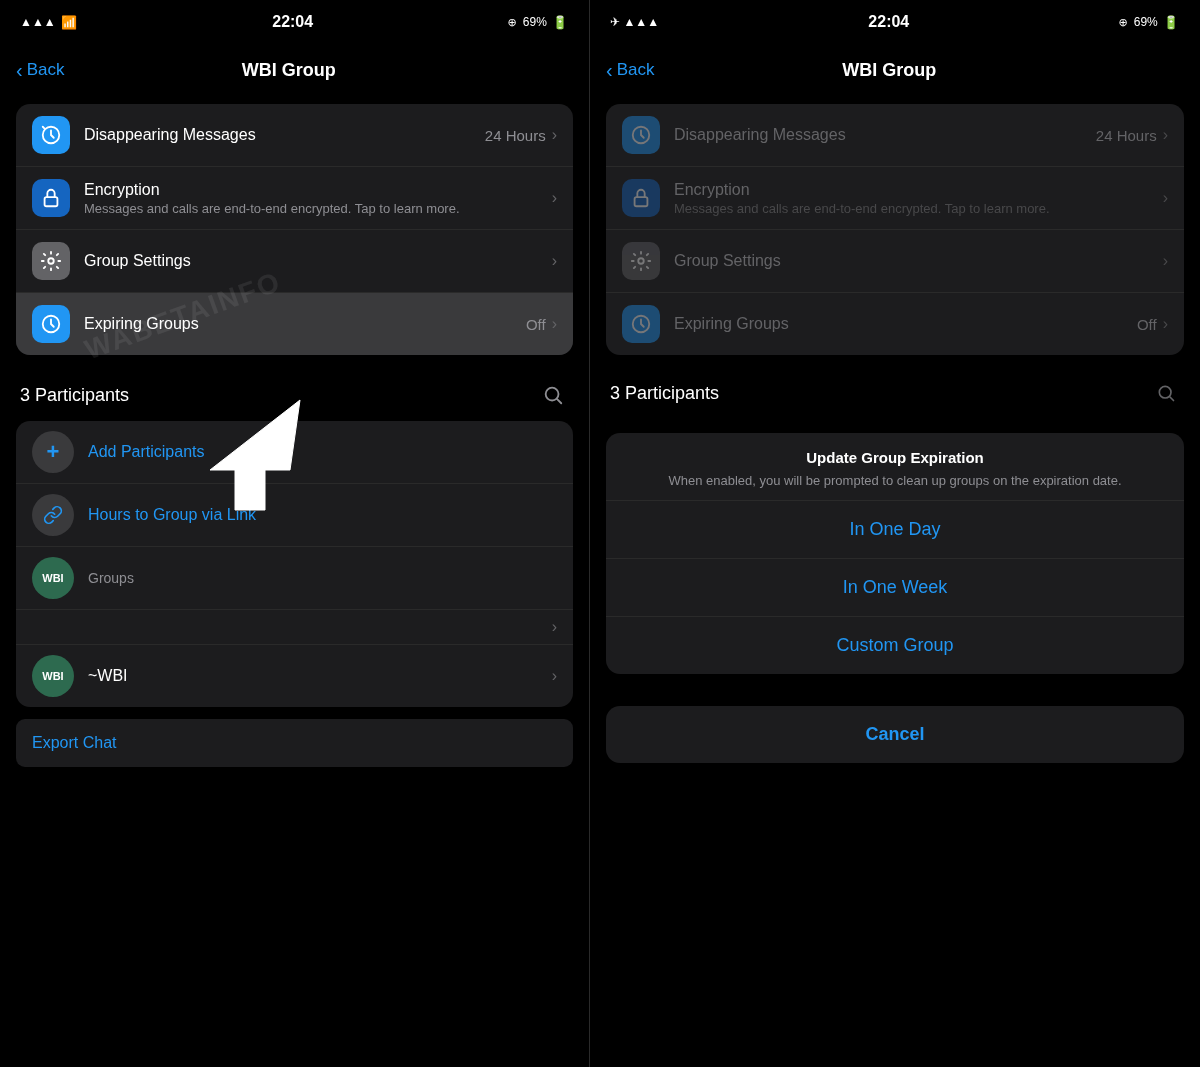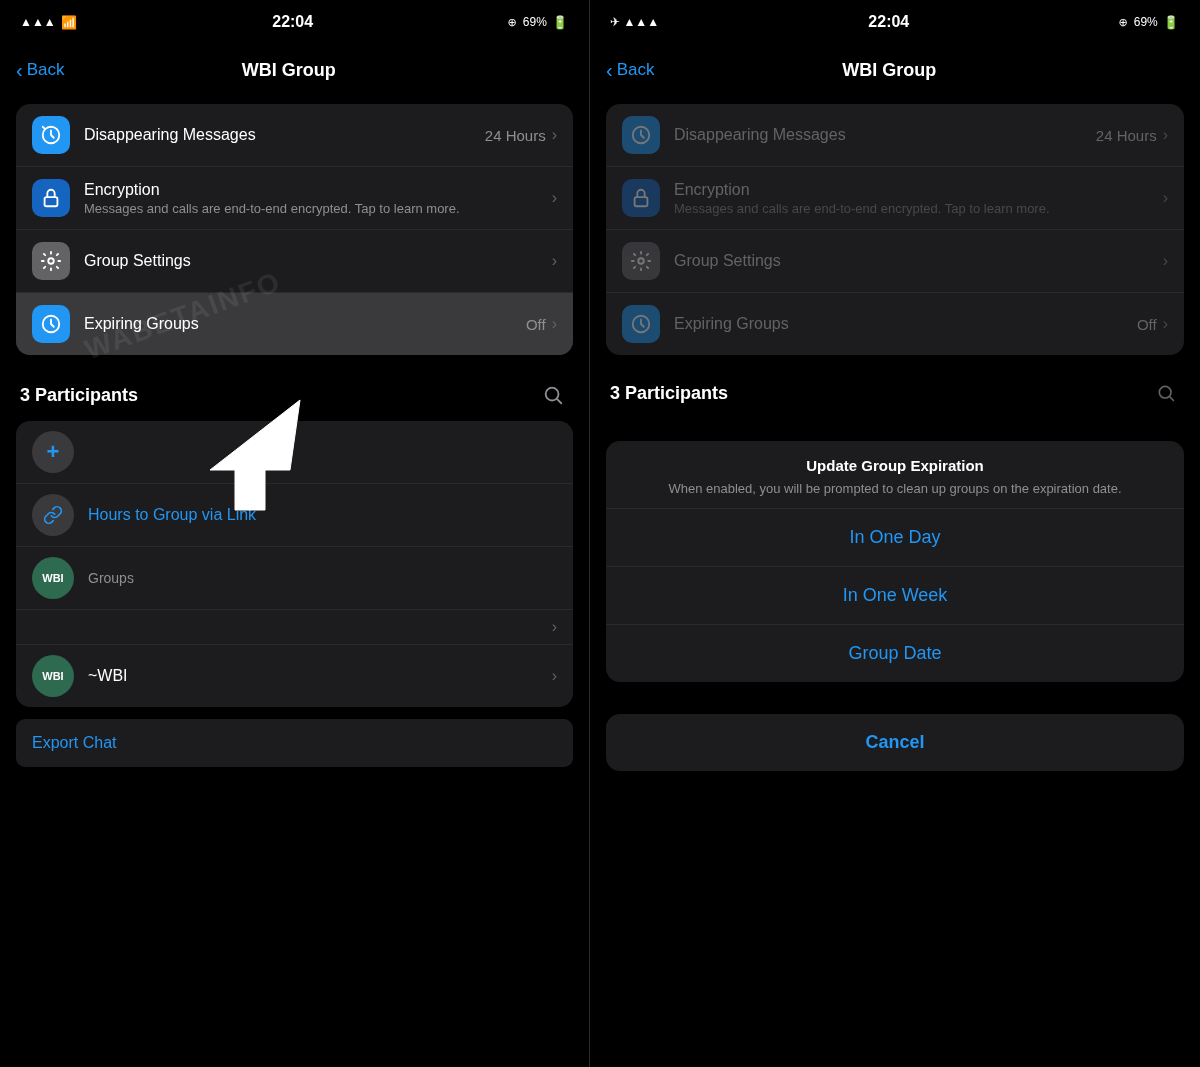"3 Participants" .section-title { font-weight: 700 -> 400 }
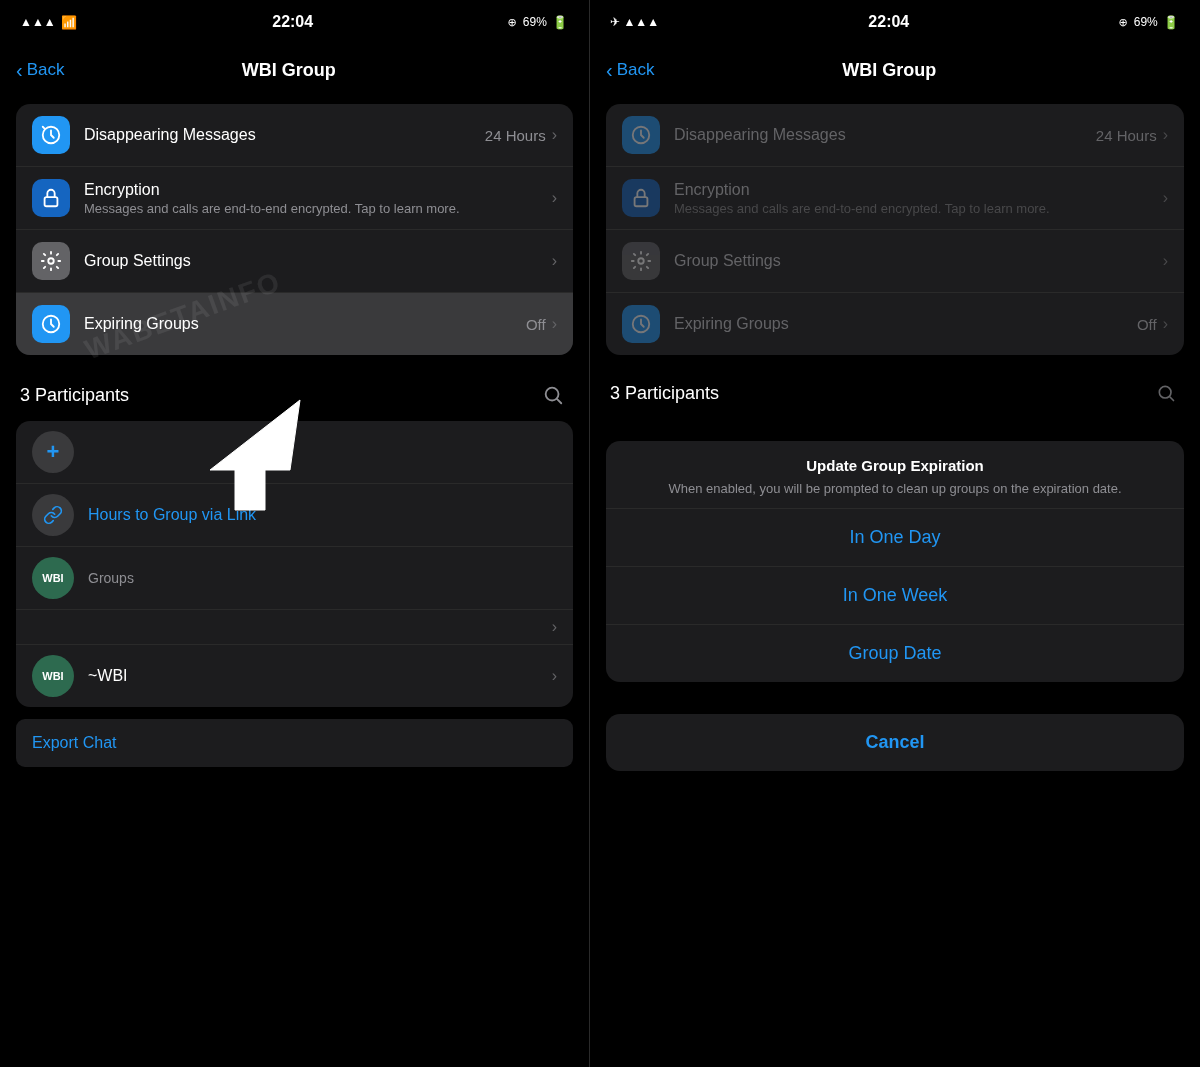"Add Participants" div.participant-info { html: none -> <div> <div>Add Participants</div> </div> }
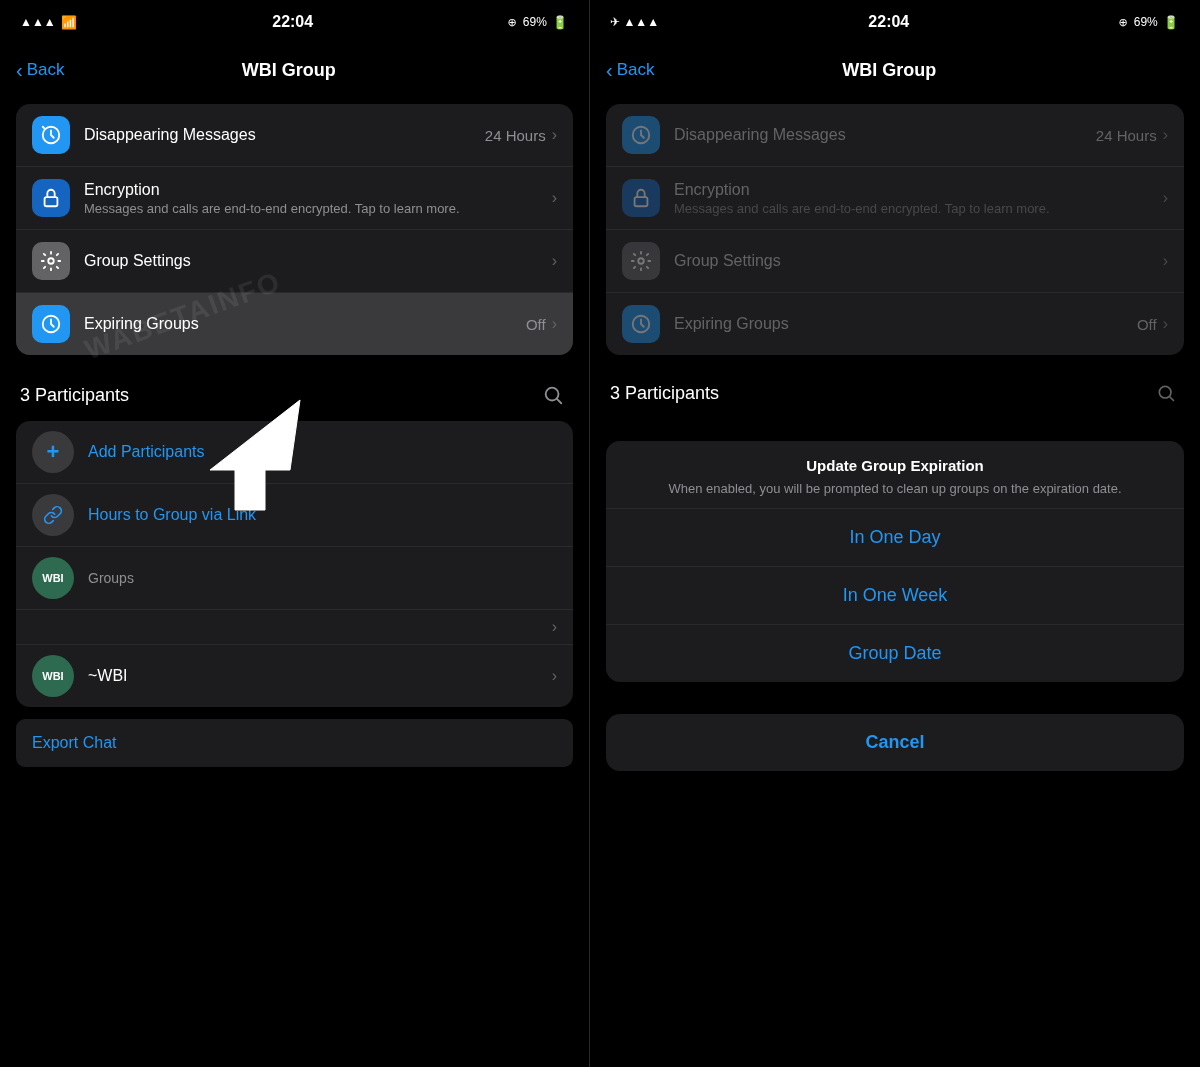"Update Group Expiration" .modal-sheet { margin: 24px 16px -> 16px 16px }
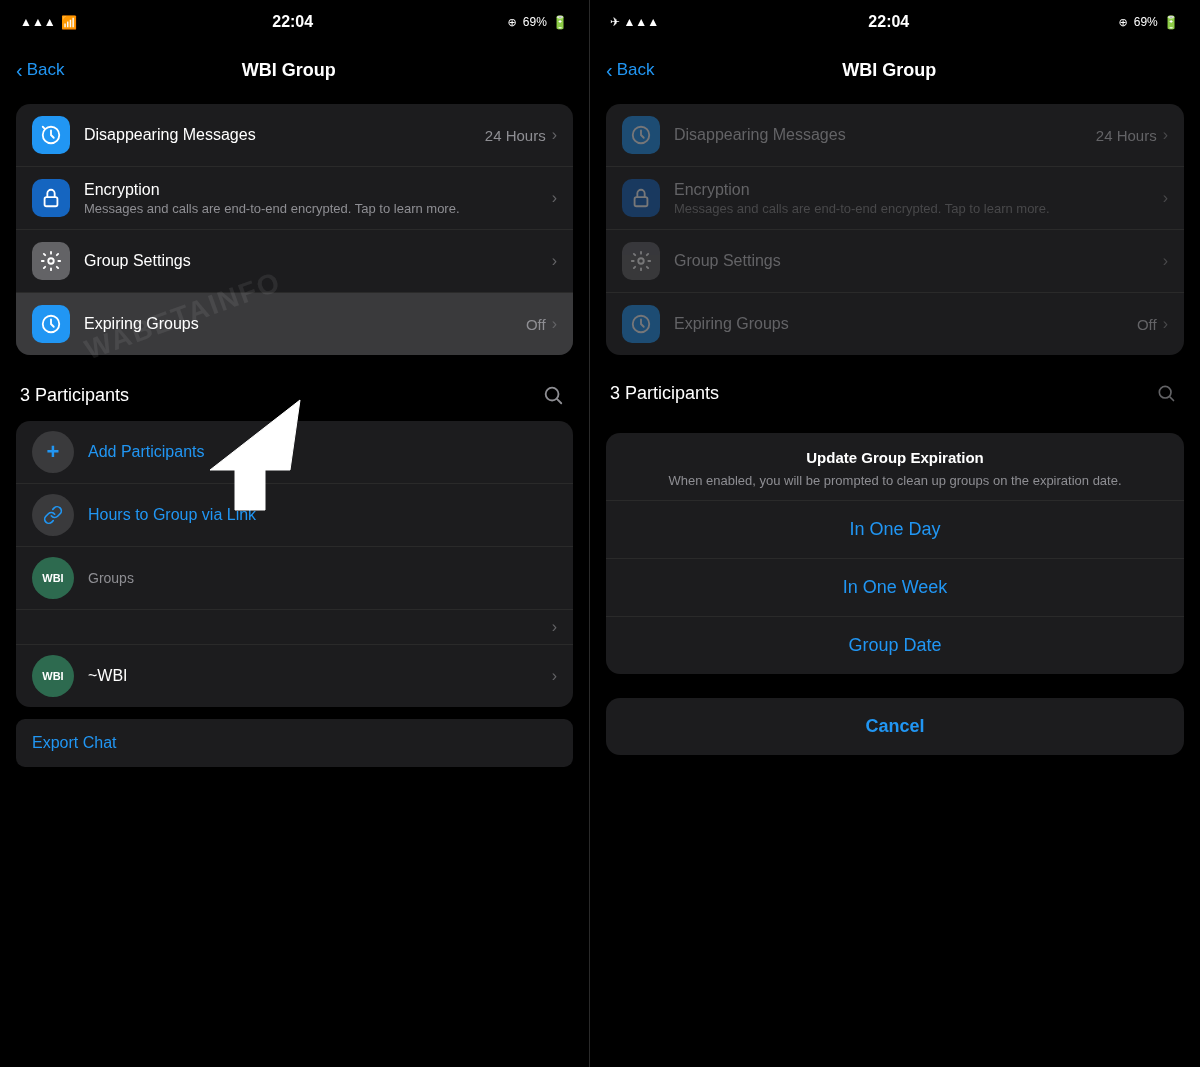"Group Date" span.modal-option-text { text: Group Date -> Custom Group }
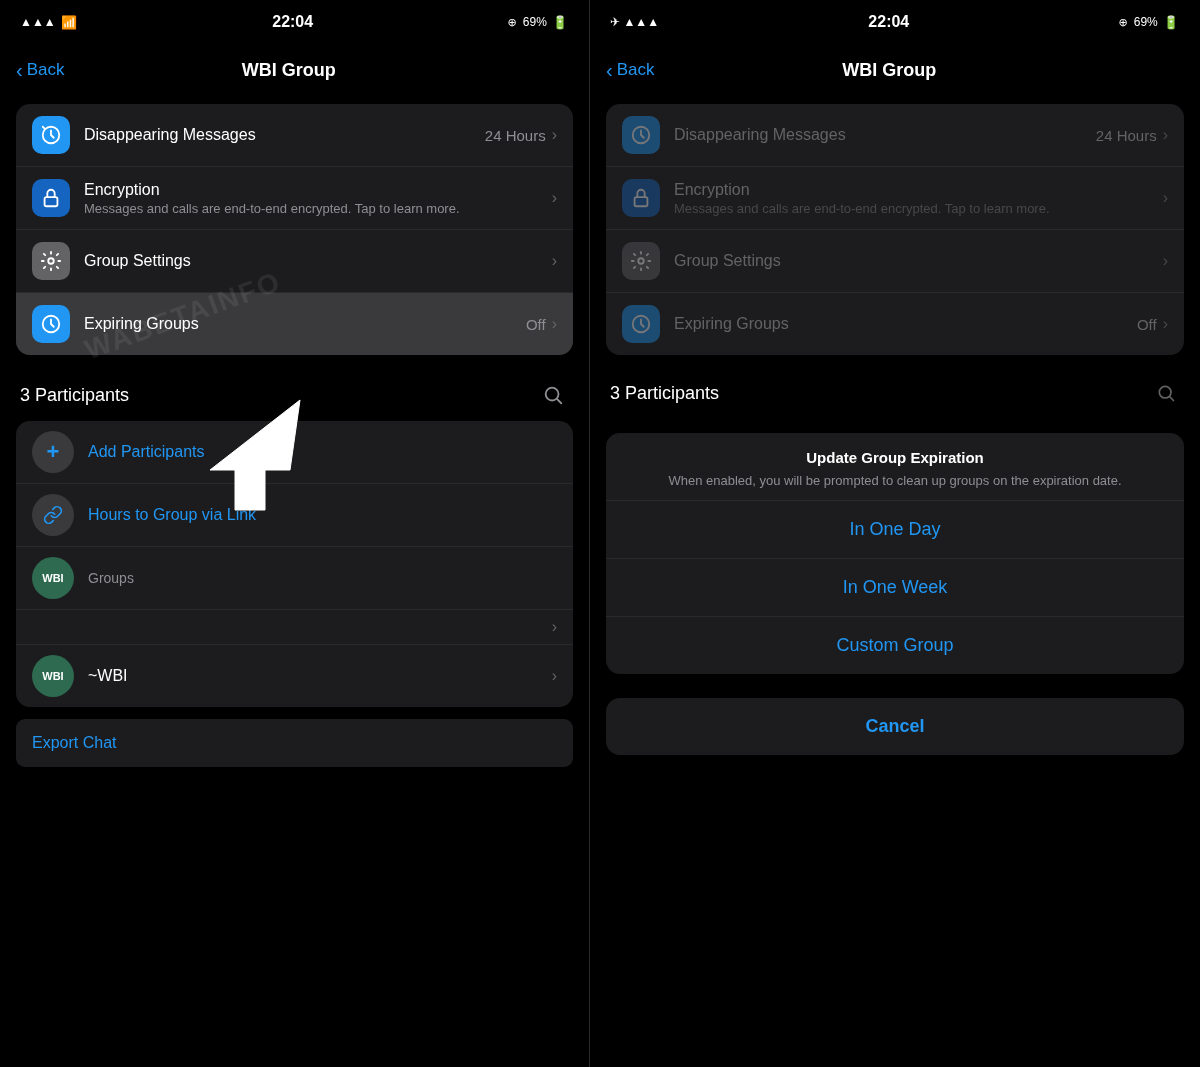"Cancel" .modal-cancel { margin: 8px 16px -> 16px 16px }
